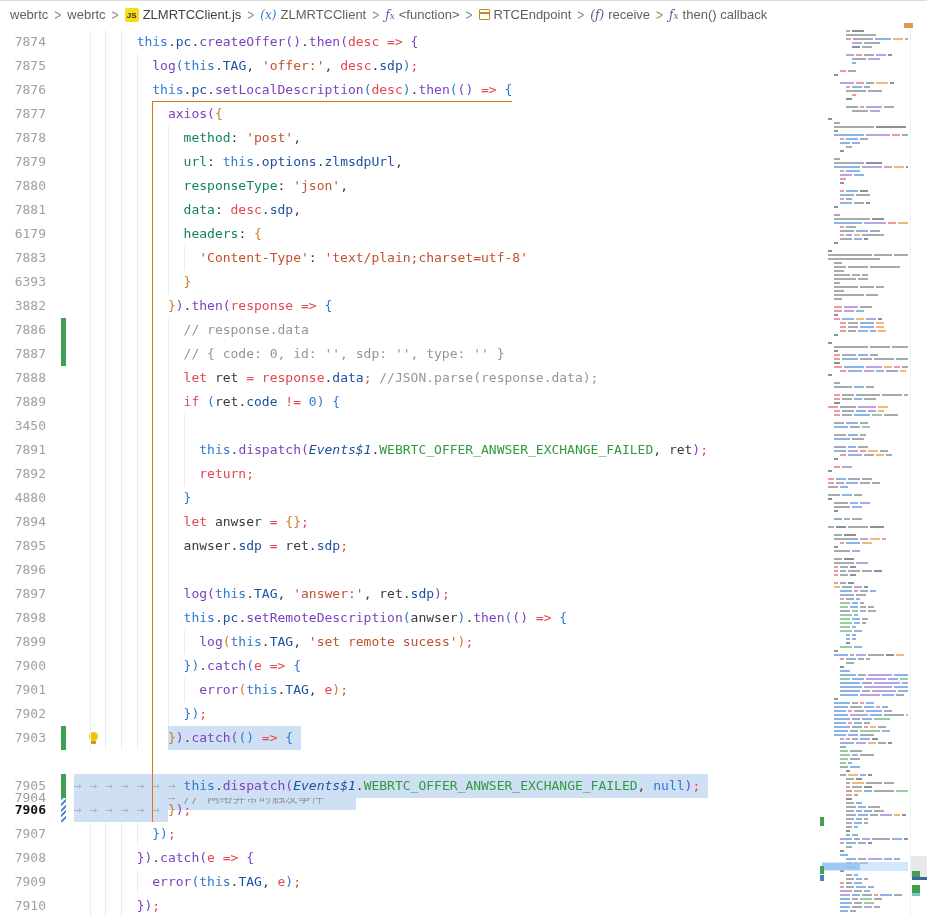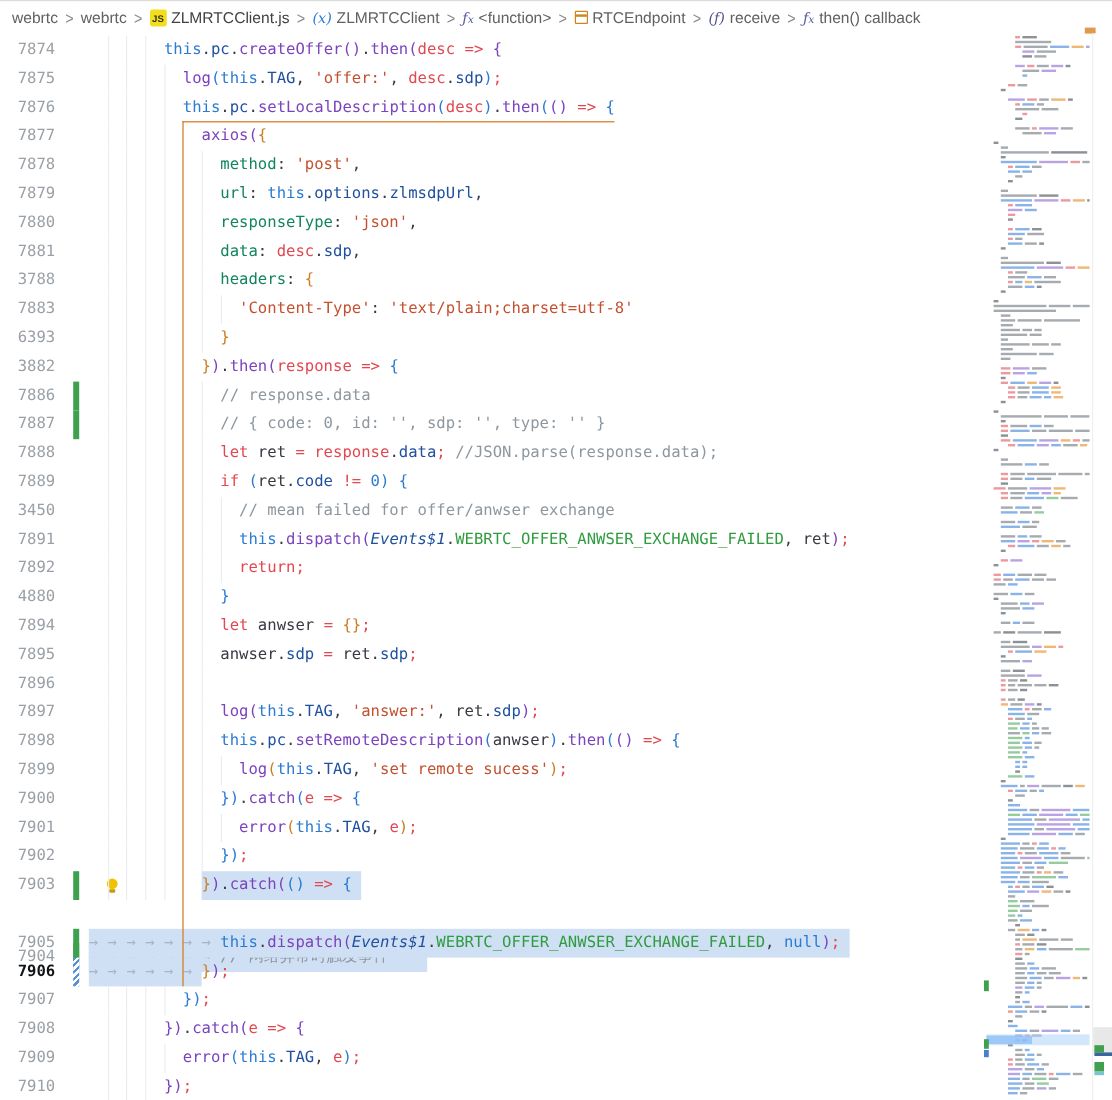"3788" div.lnum { text: 3788 -> 6179 }
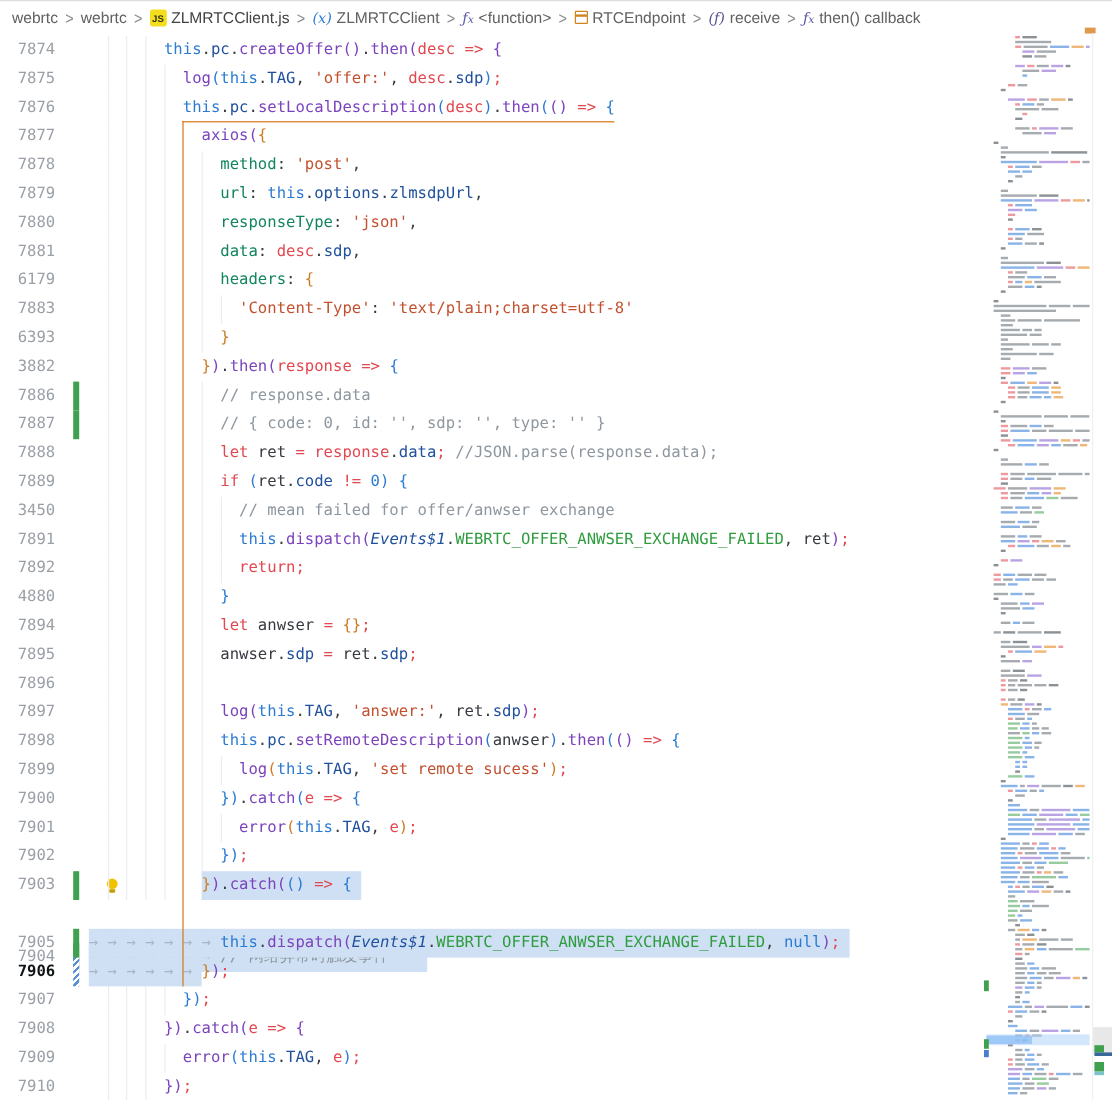"// mean failed for offer/anwser" pre.codetext { html: <pre> <span>// mean failed for offer/anwser exchange</span></pre> -> none }
